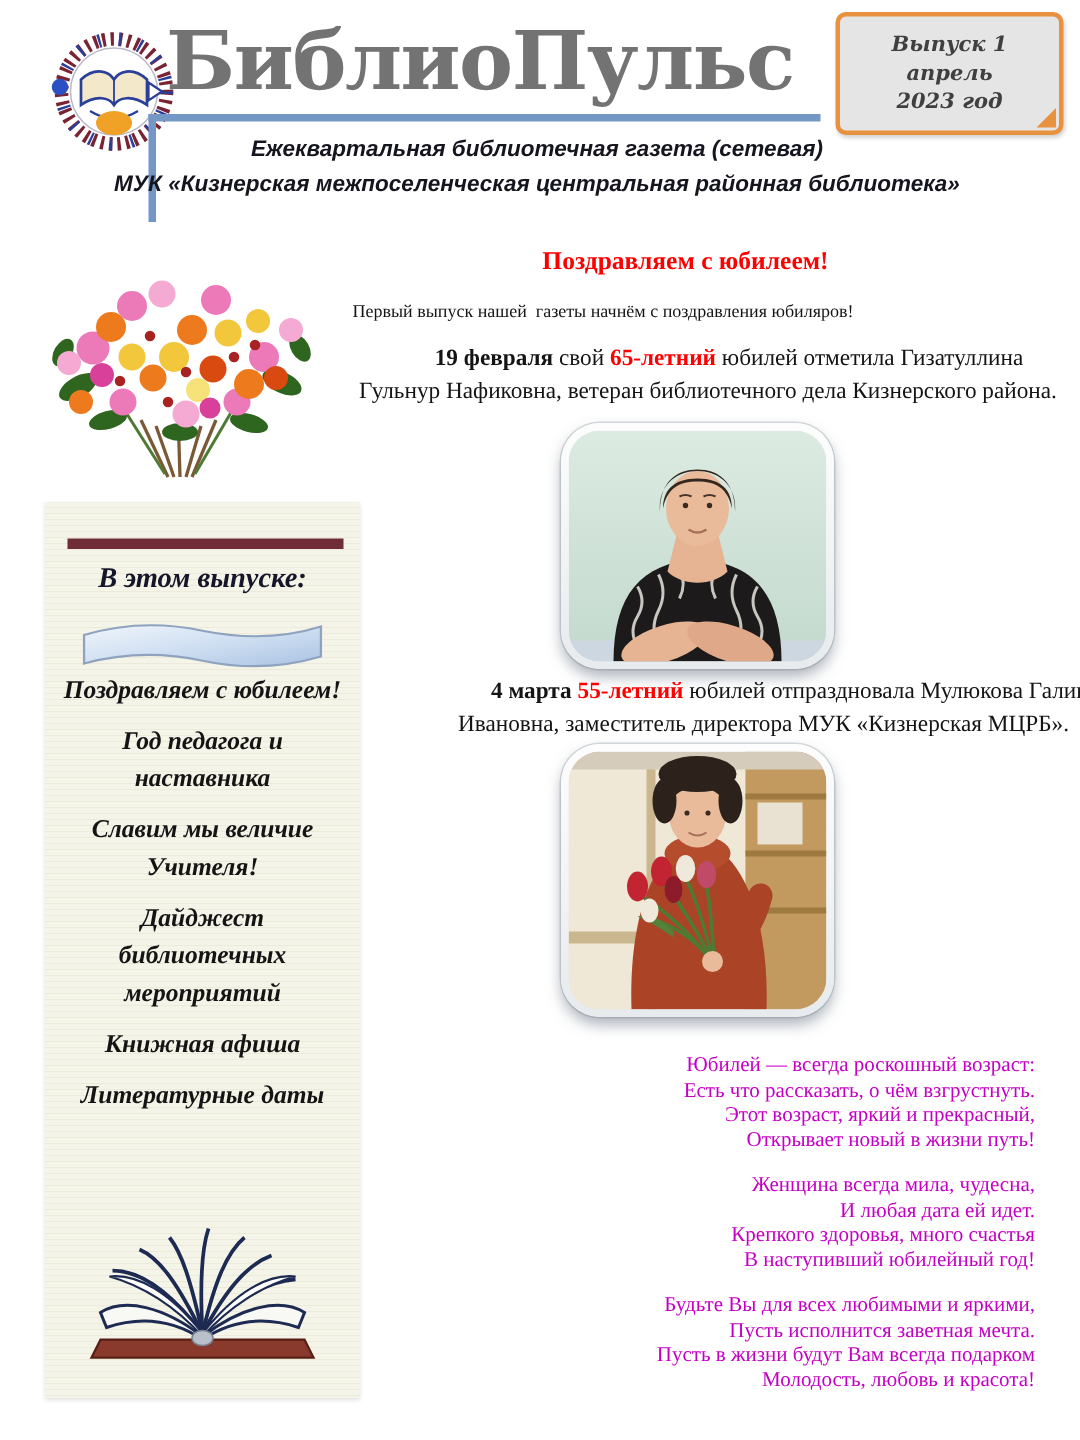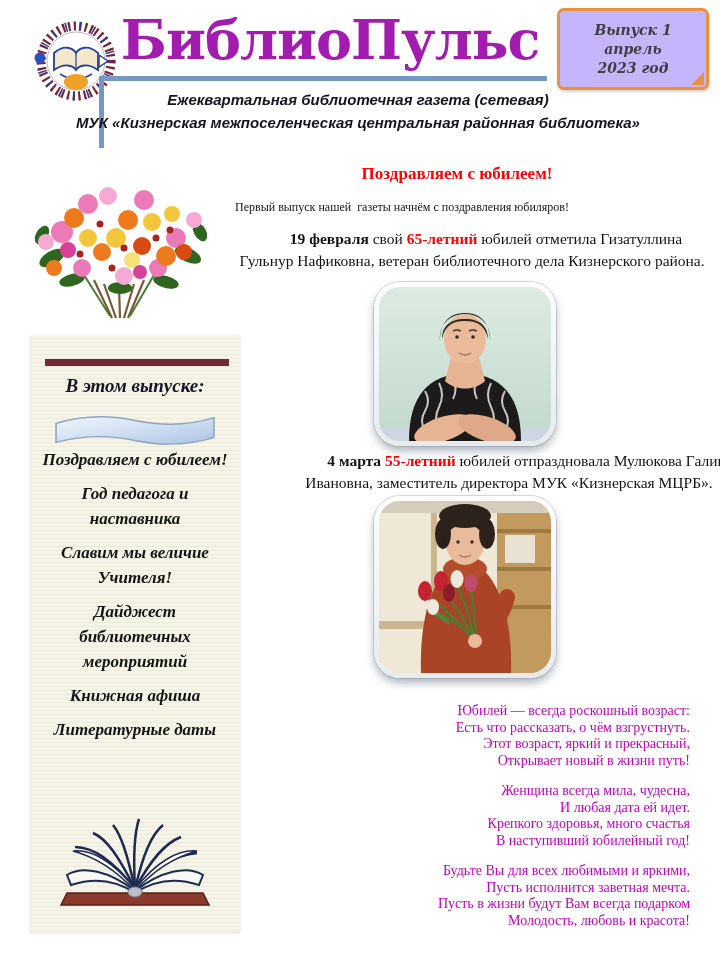"БиблиоПульс" .title { color: #a21caf -> #737373; left: 110px -> 100px }
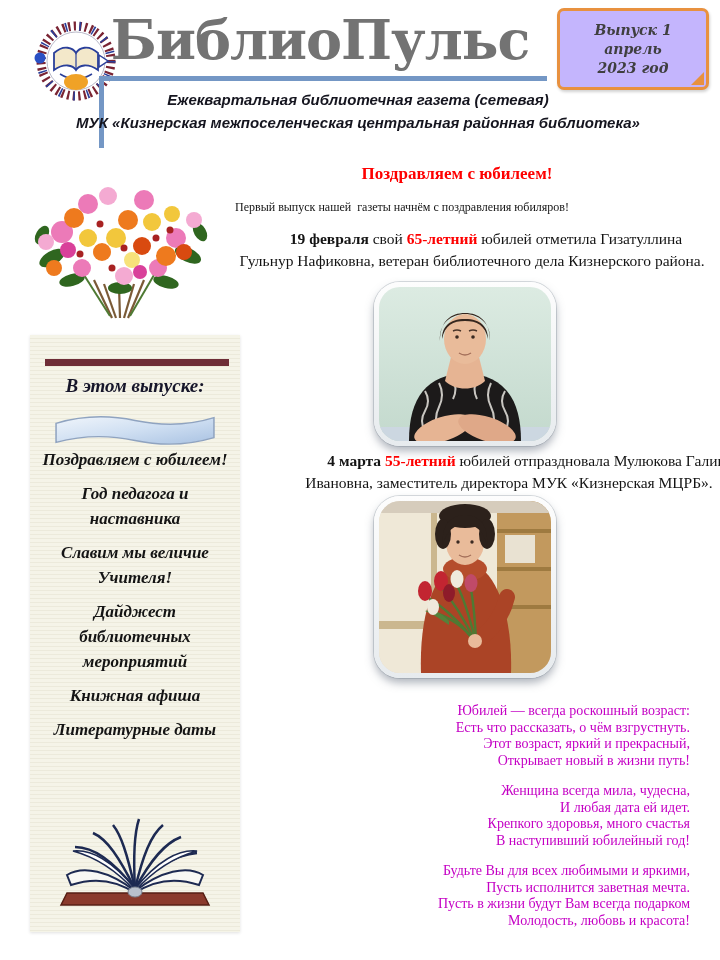"Выпуск 1" .badge { background: #c4b5fd -> #e5e5e5 }
